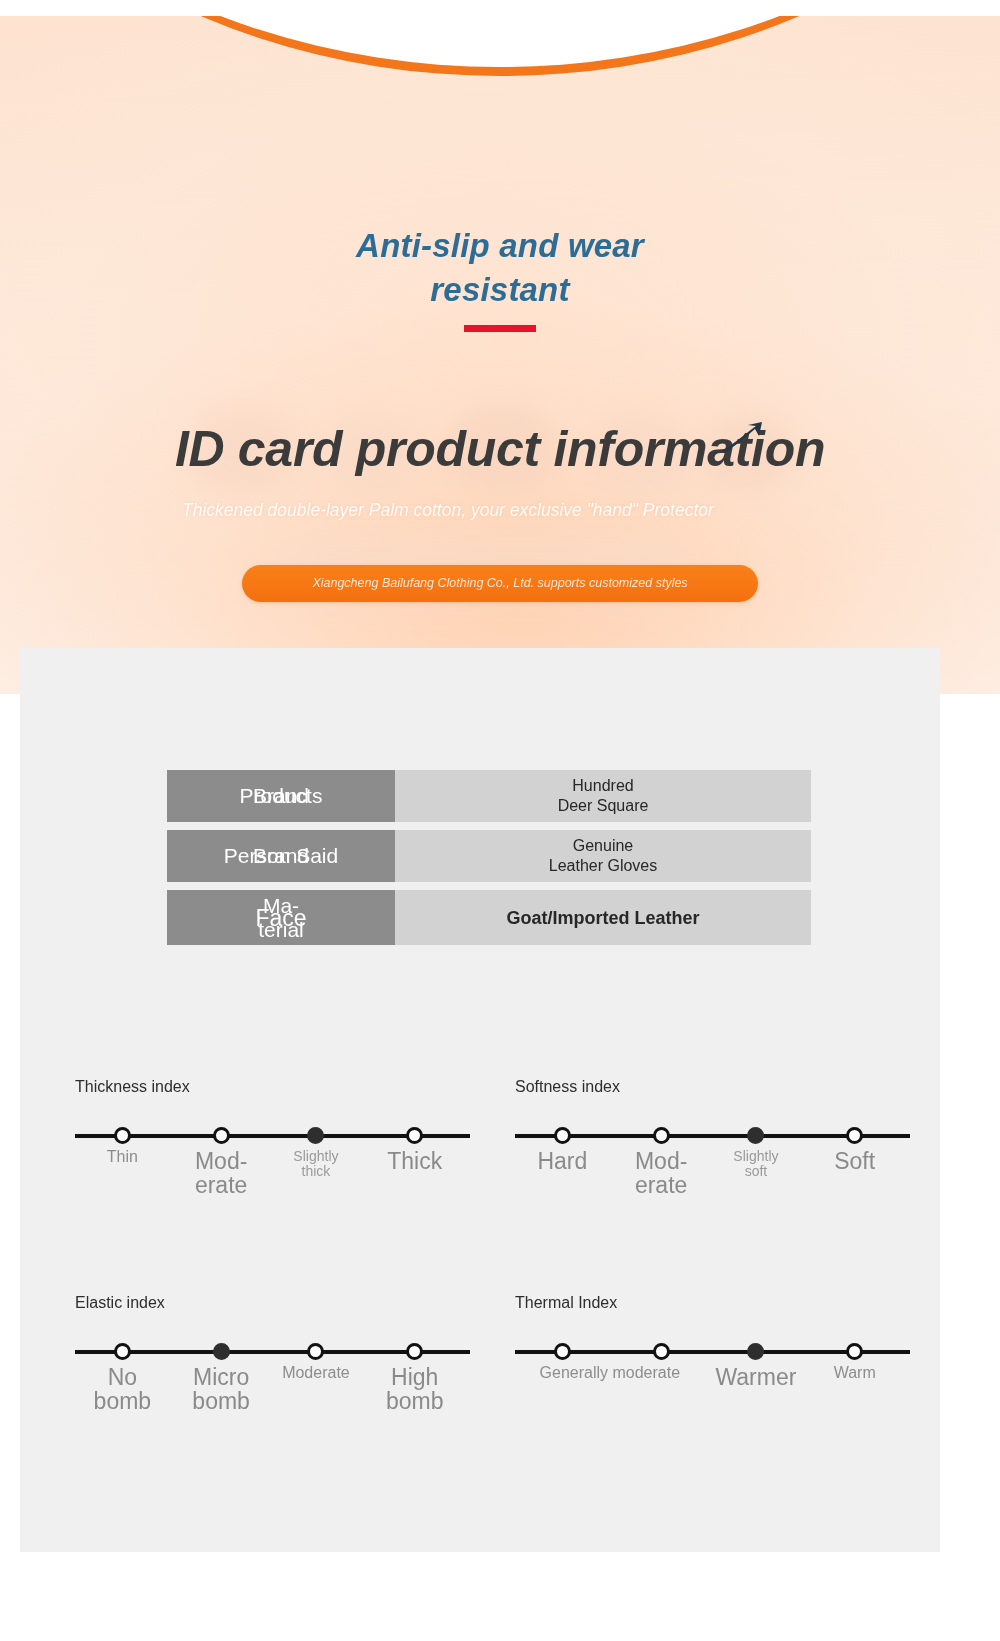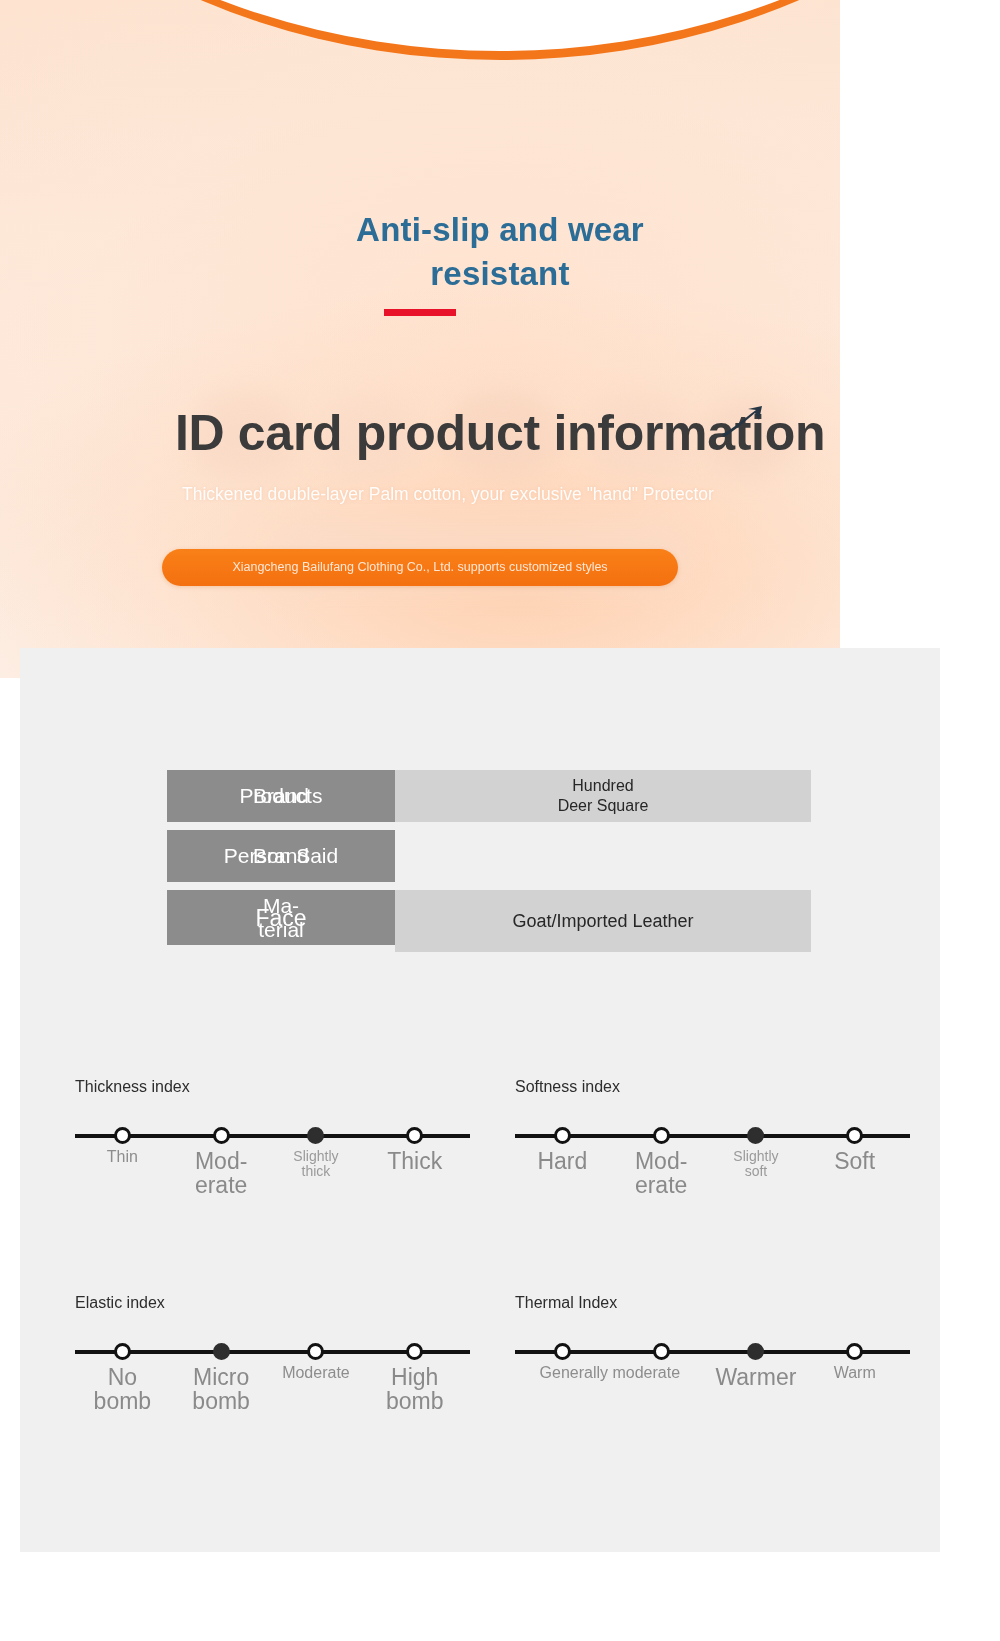"Anti-slip and wear" #hero { font-style: none -> italic; top: 0 -> 16px; width: 840px -> 1000px }
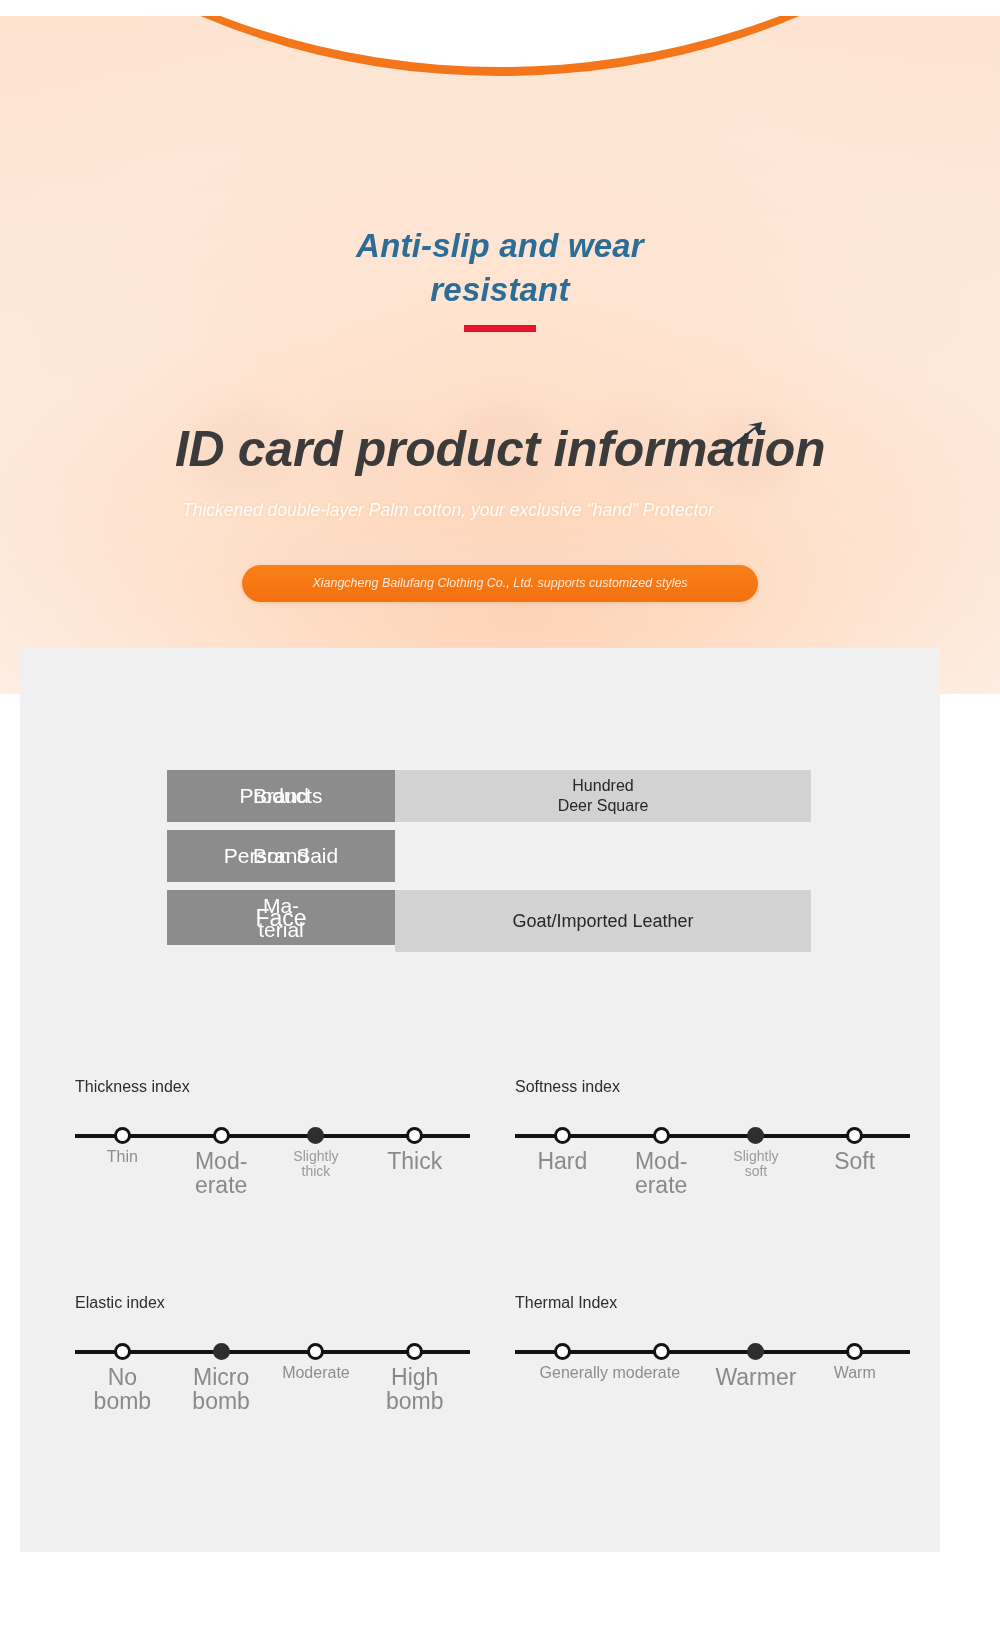"Genuine" div.spec-value { html: none -> <div>Genuine Leather Gloves</div> }
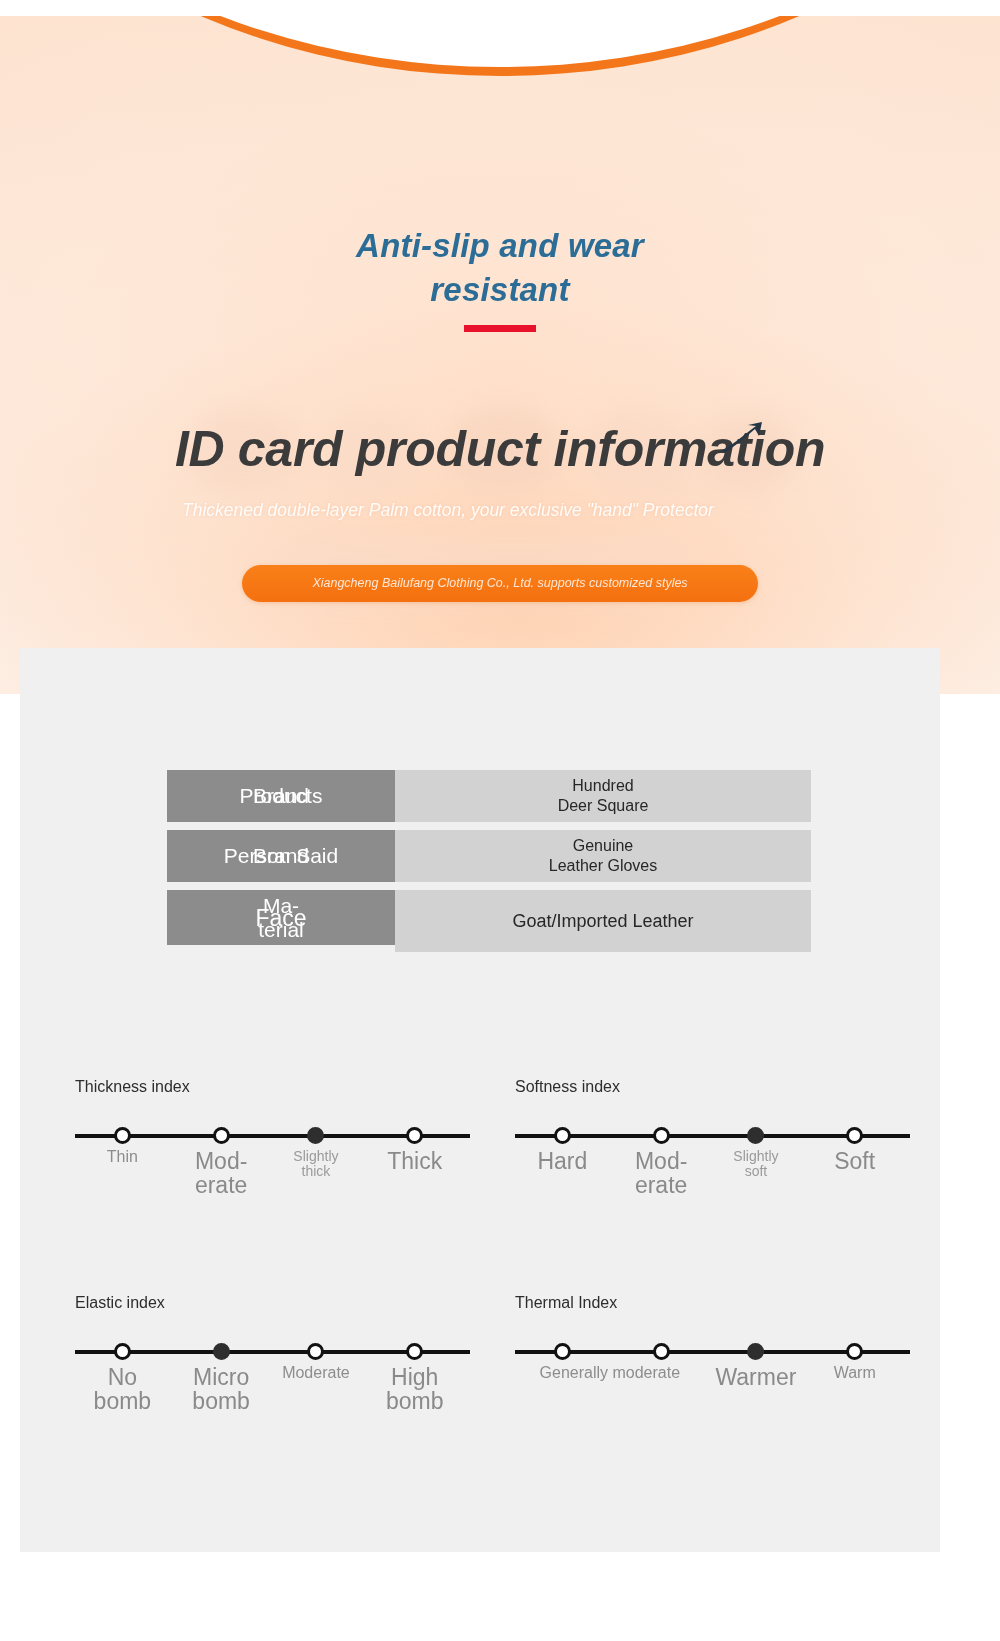"Goat/Imported Leather" .spec-row.r3 .spec-value { font-weight: none -> bold; height: 62px -> 55px }
